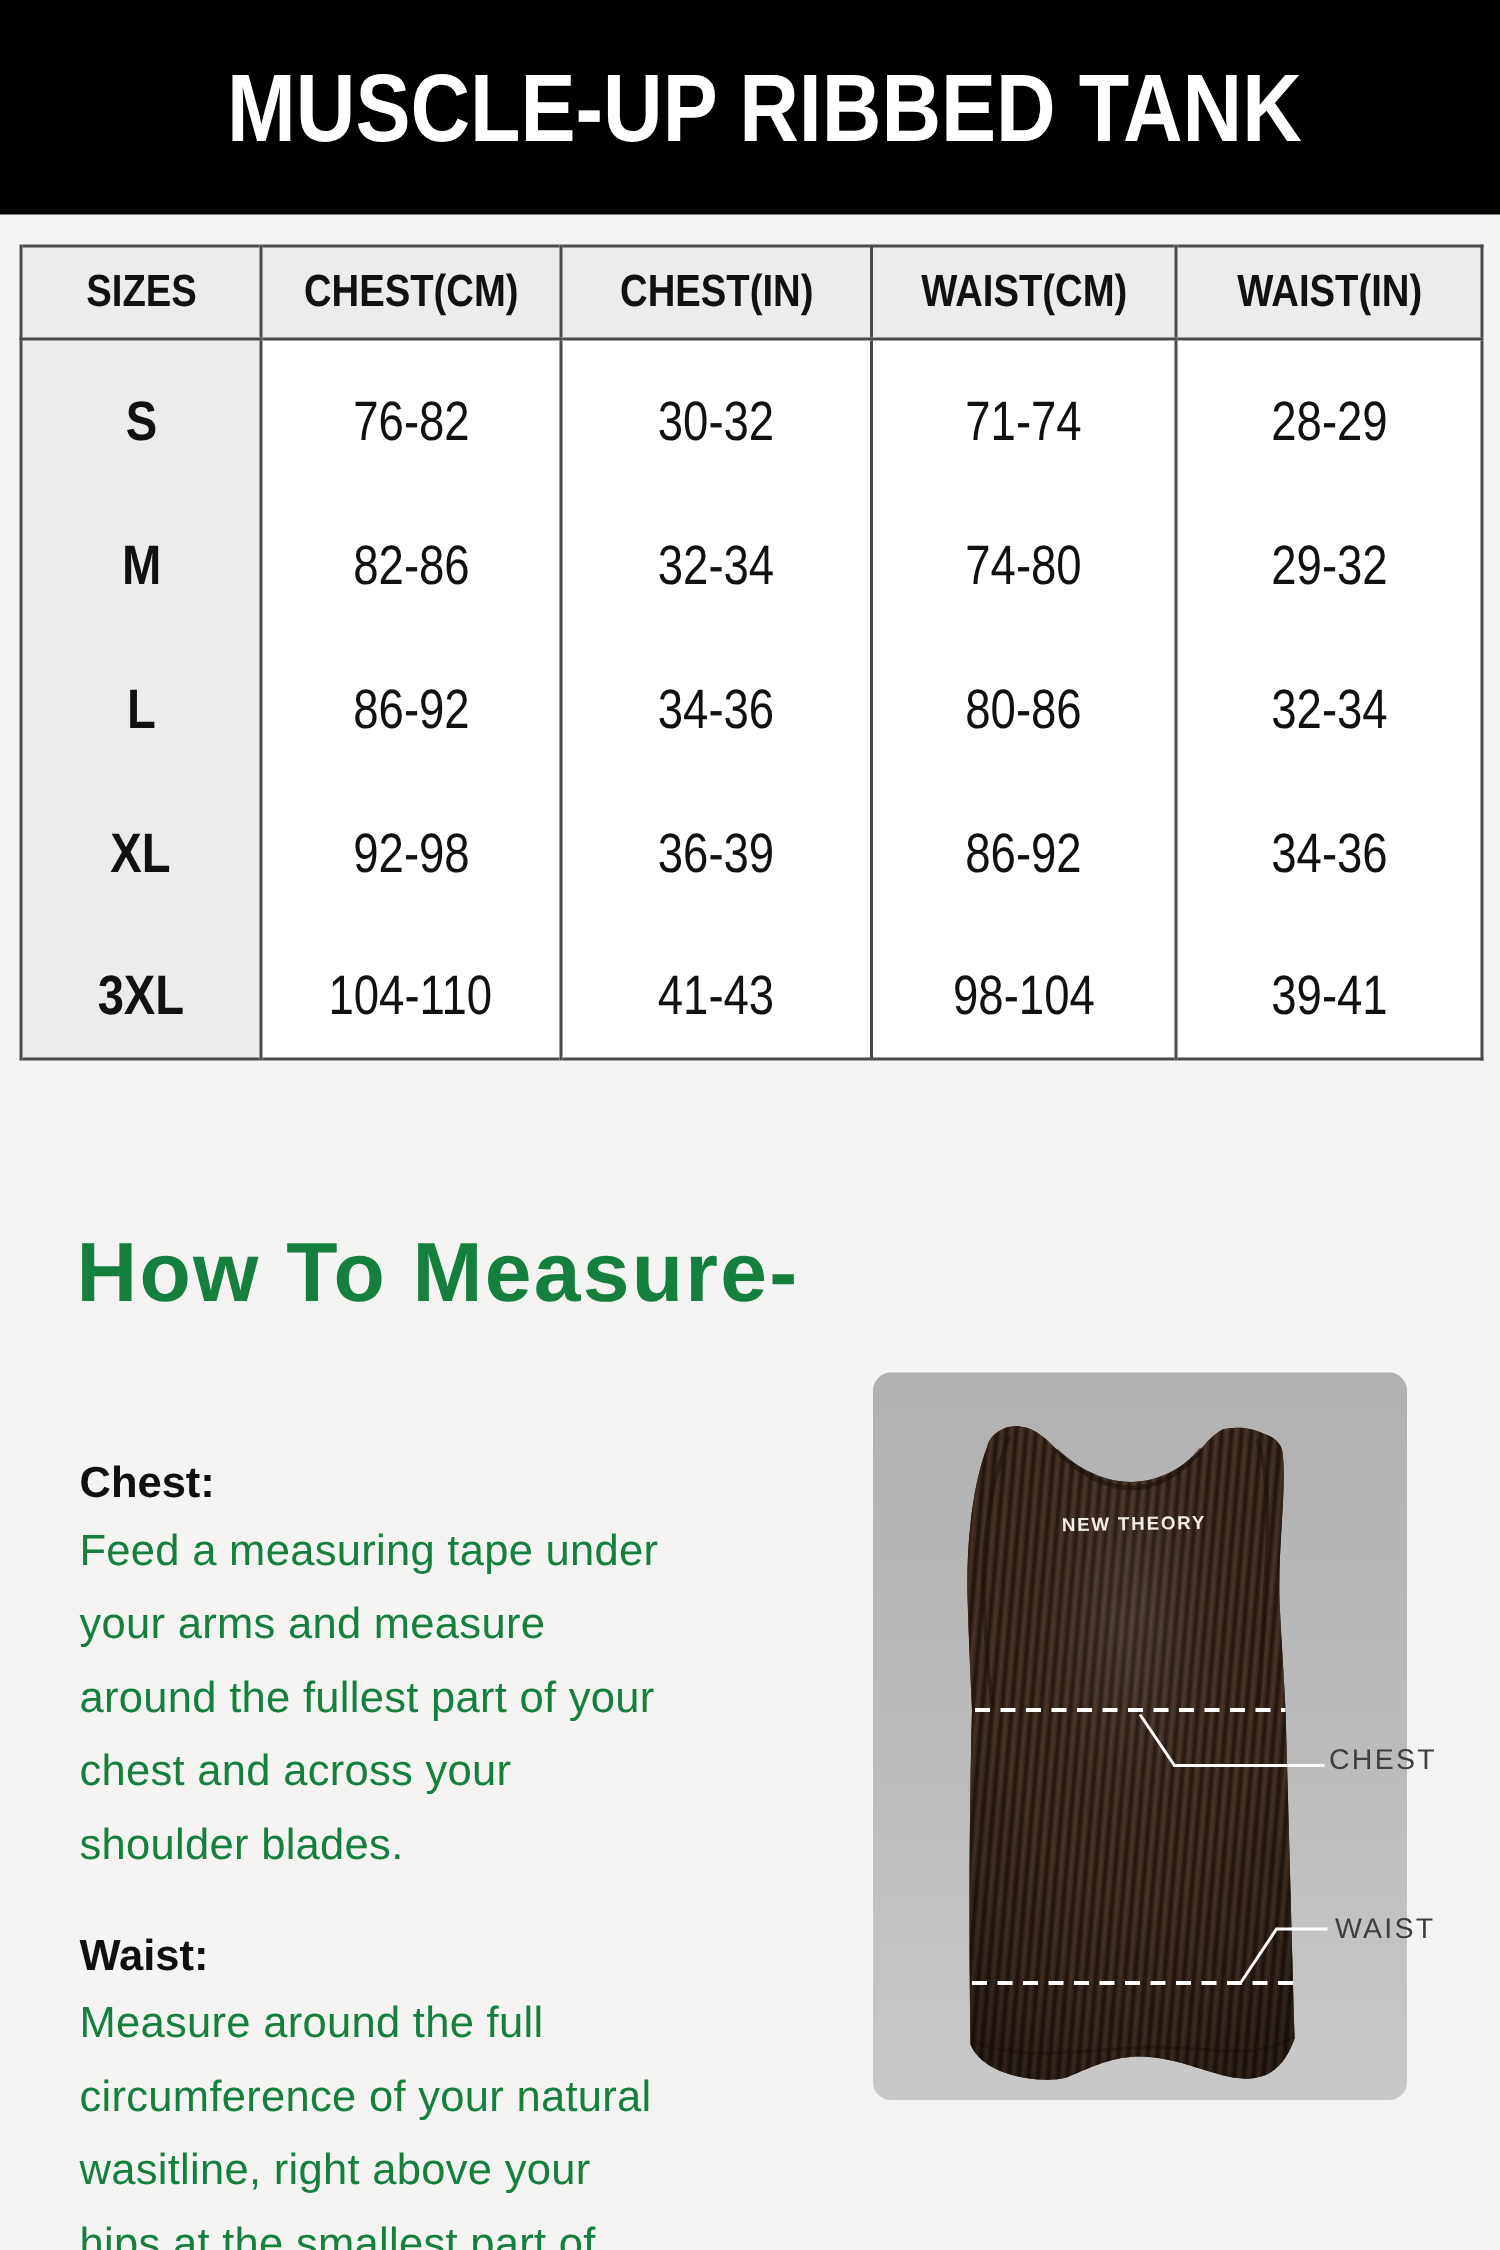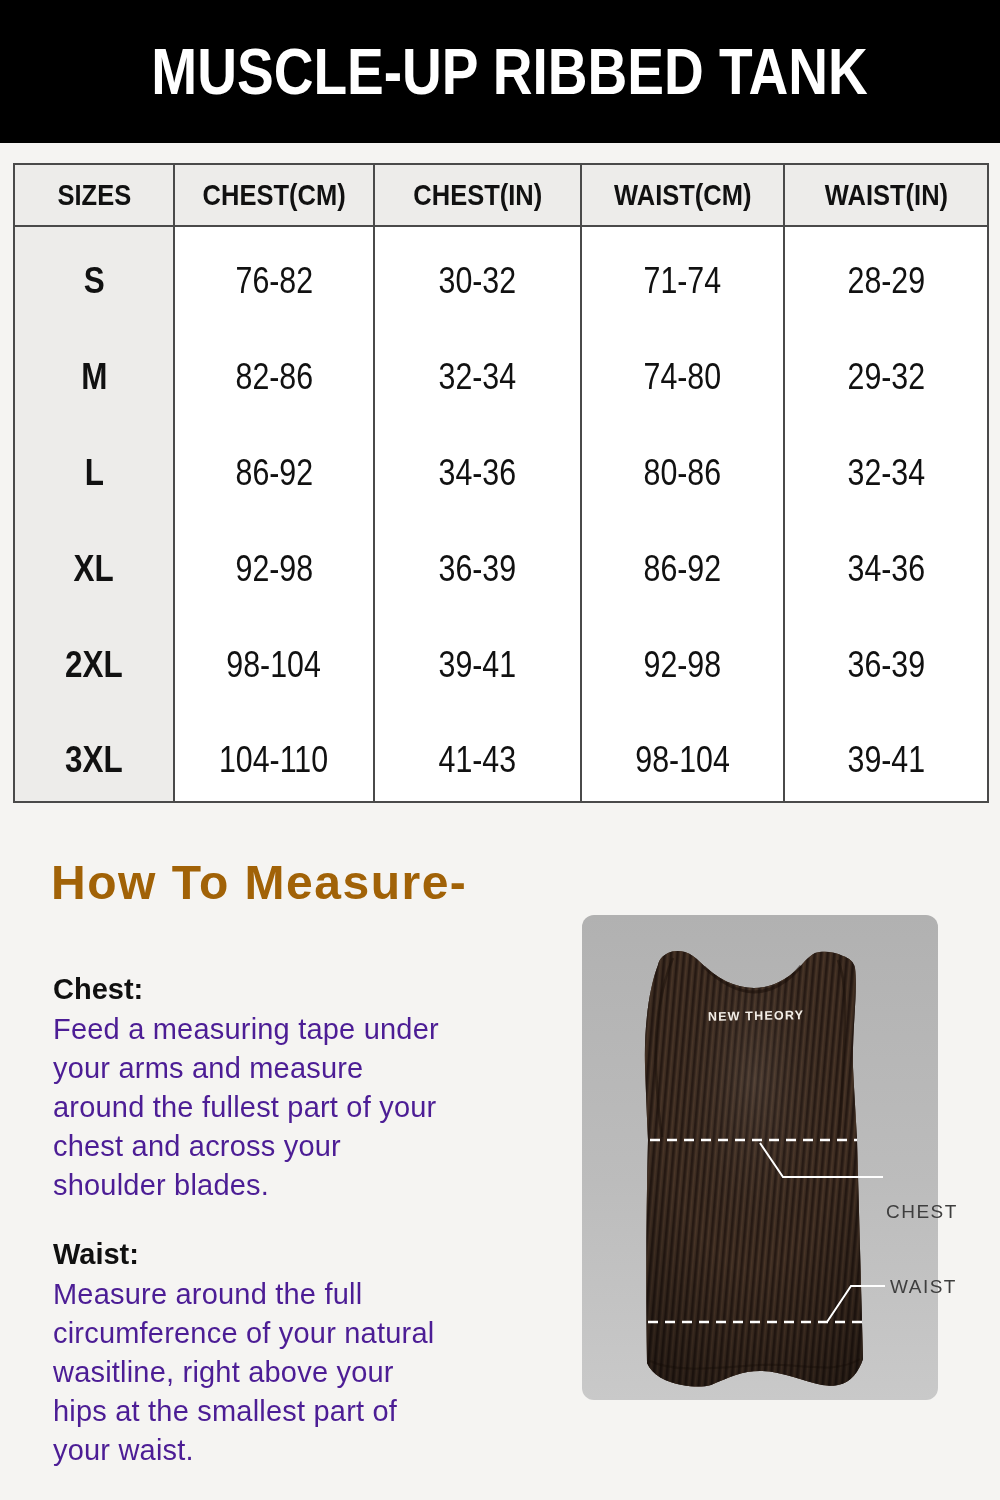"2XL" tr { html: <tr> <td><span>2XL</span></td> <td><span>98-104</span></td> <td><span>39-41</span></td> <td><span>92-98</span></td> <td><span>36-39</span></td> </tr> -> none }
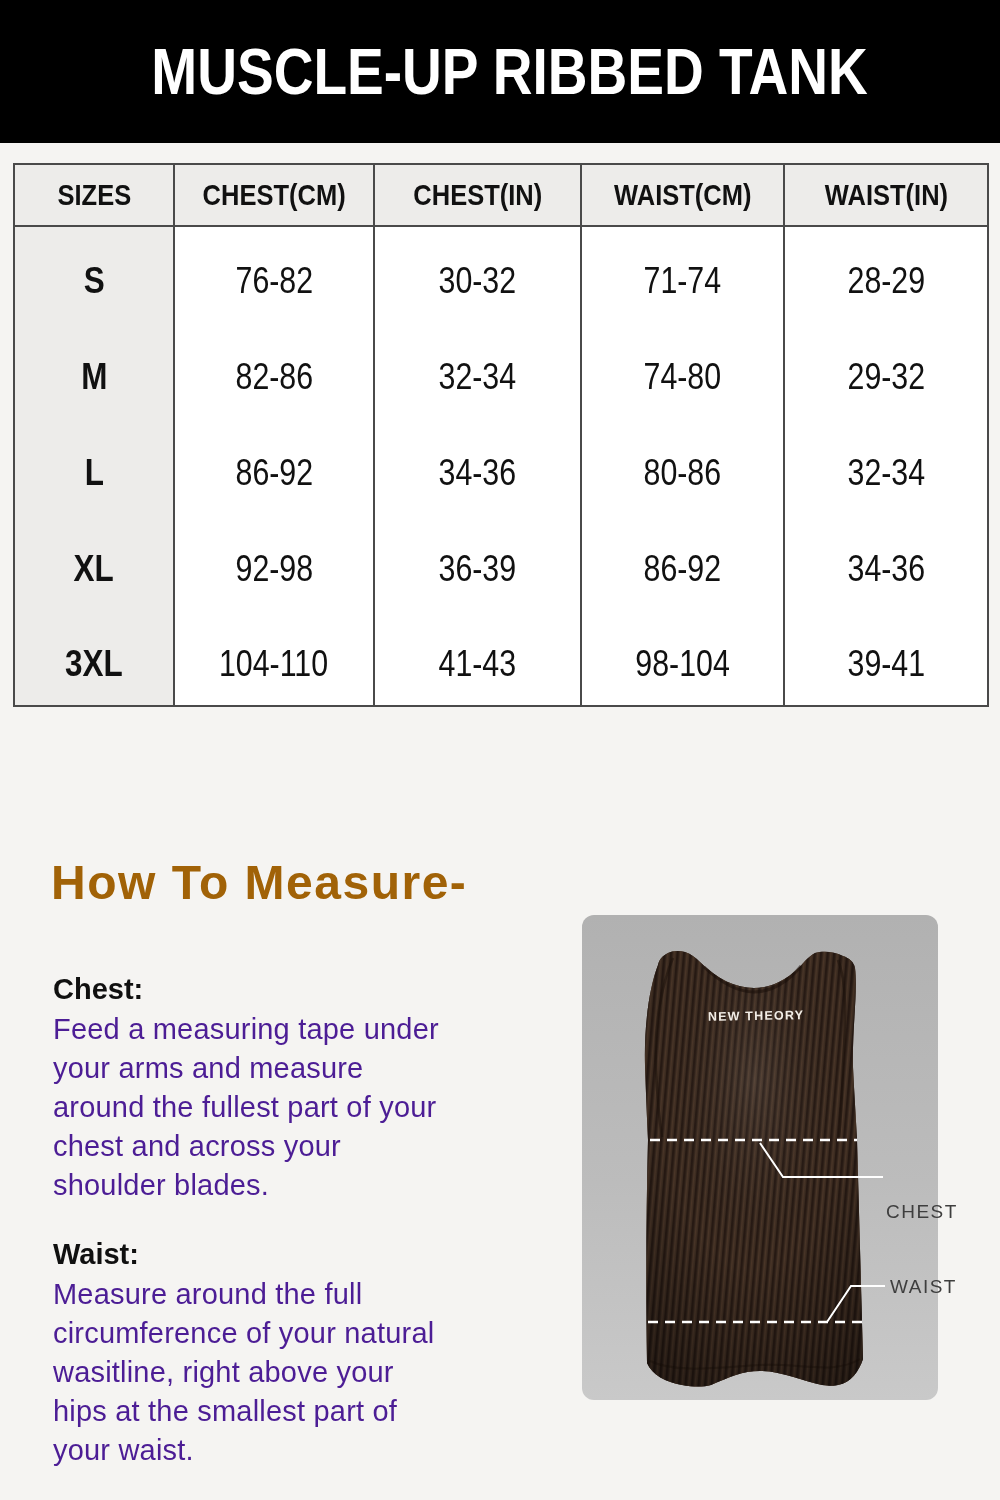"How To Measure-" .measure-heading { color: #a16207 -> #15803d; font-size: 48px -> 56px; top: 853px -> 818px }
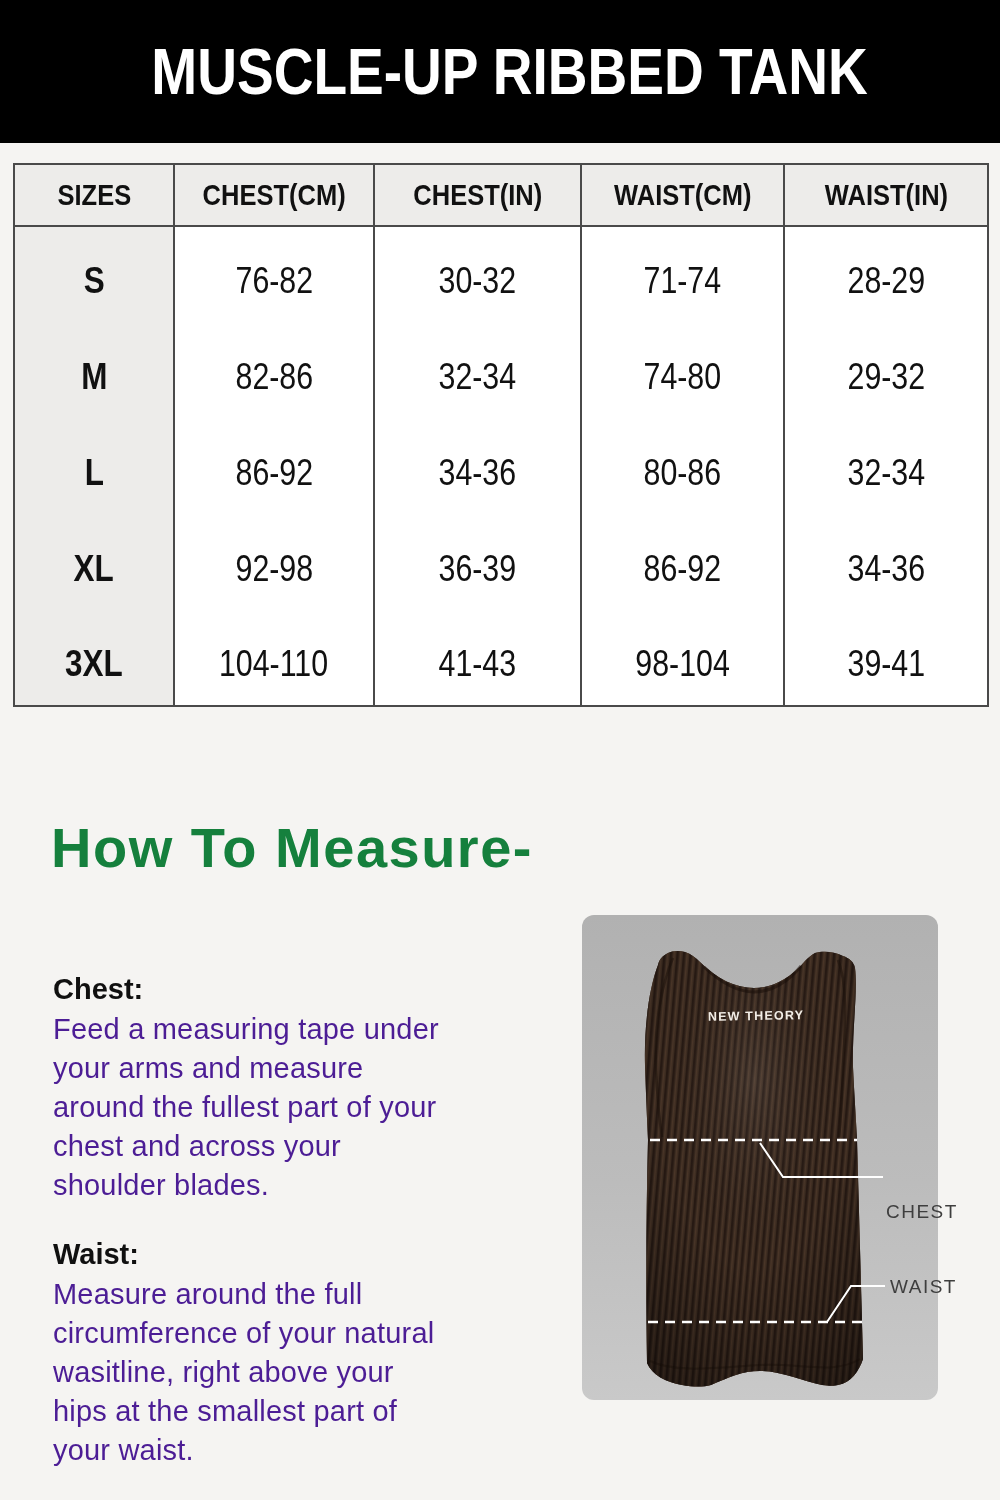"Feed a measuring tape under" .instructions p { color: #4c1d95 -> #15803d; line-height: 39px -> 49px }
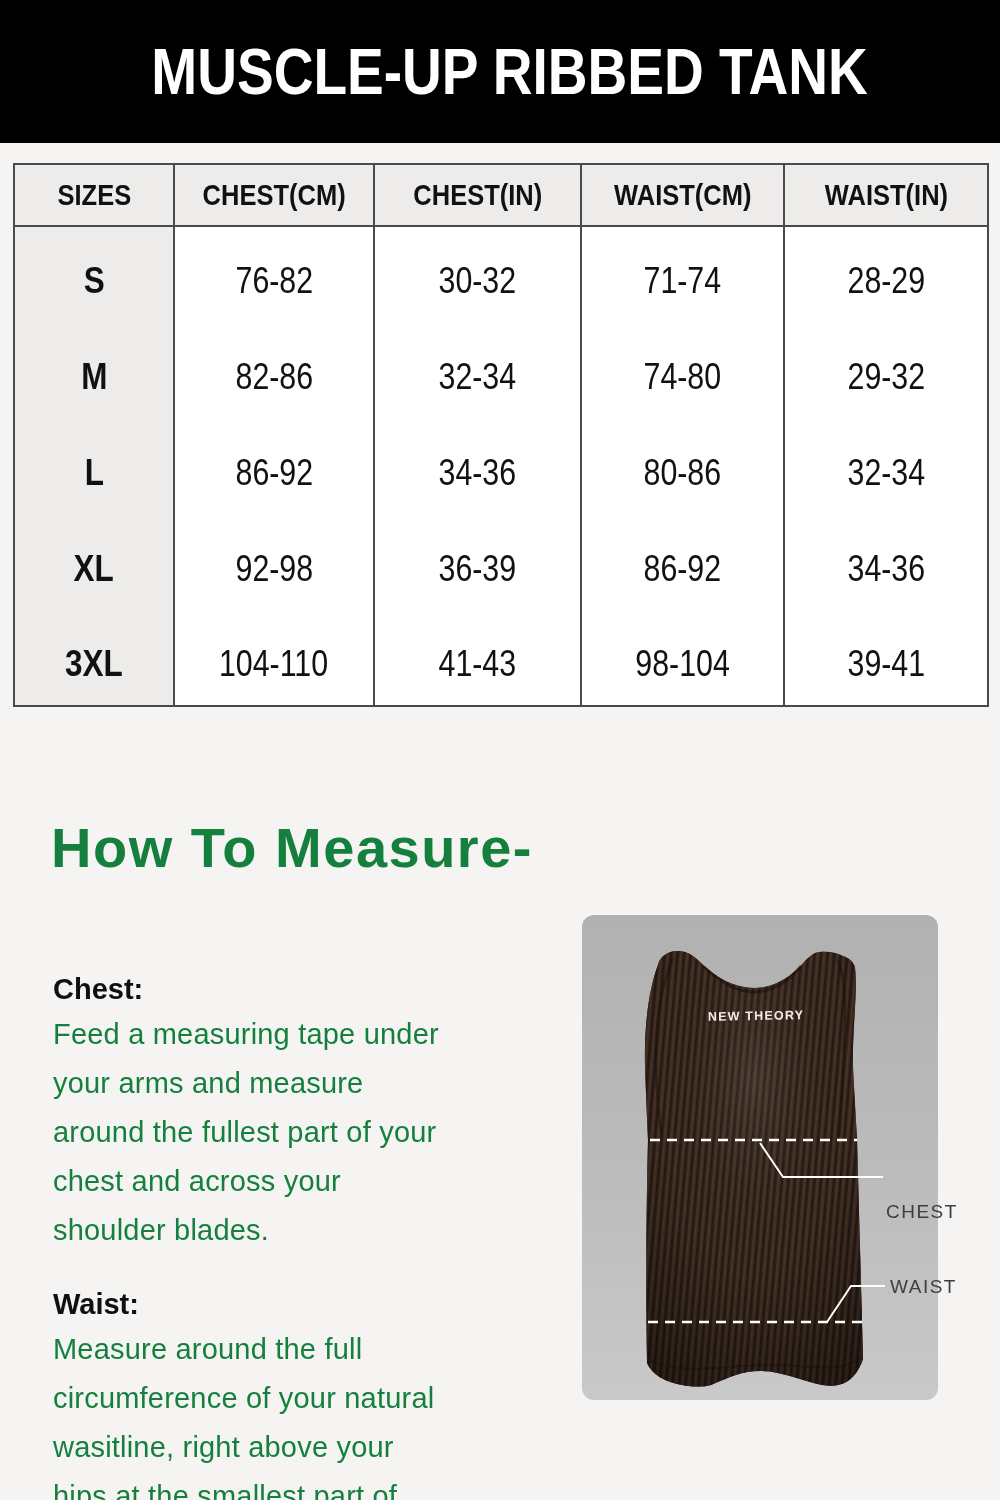"CHEST" .measure-tag.chest { margin-top: 38px -> none }
